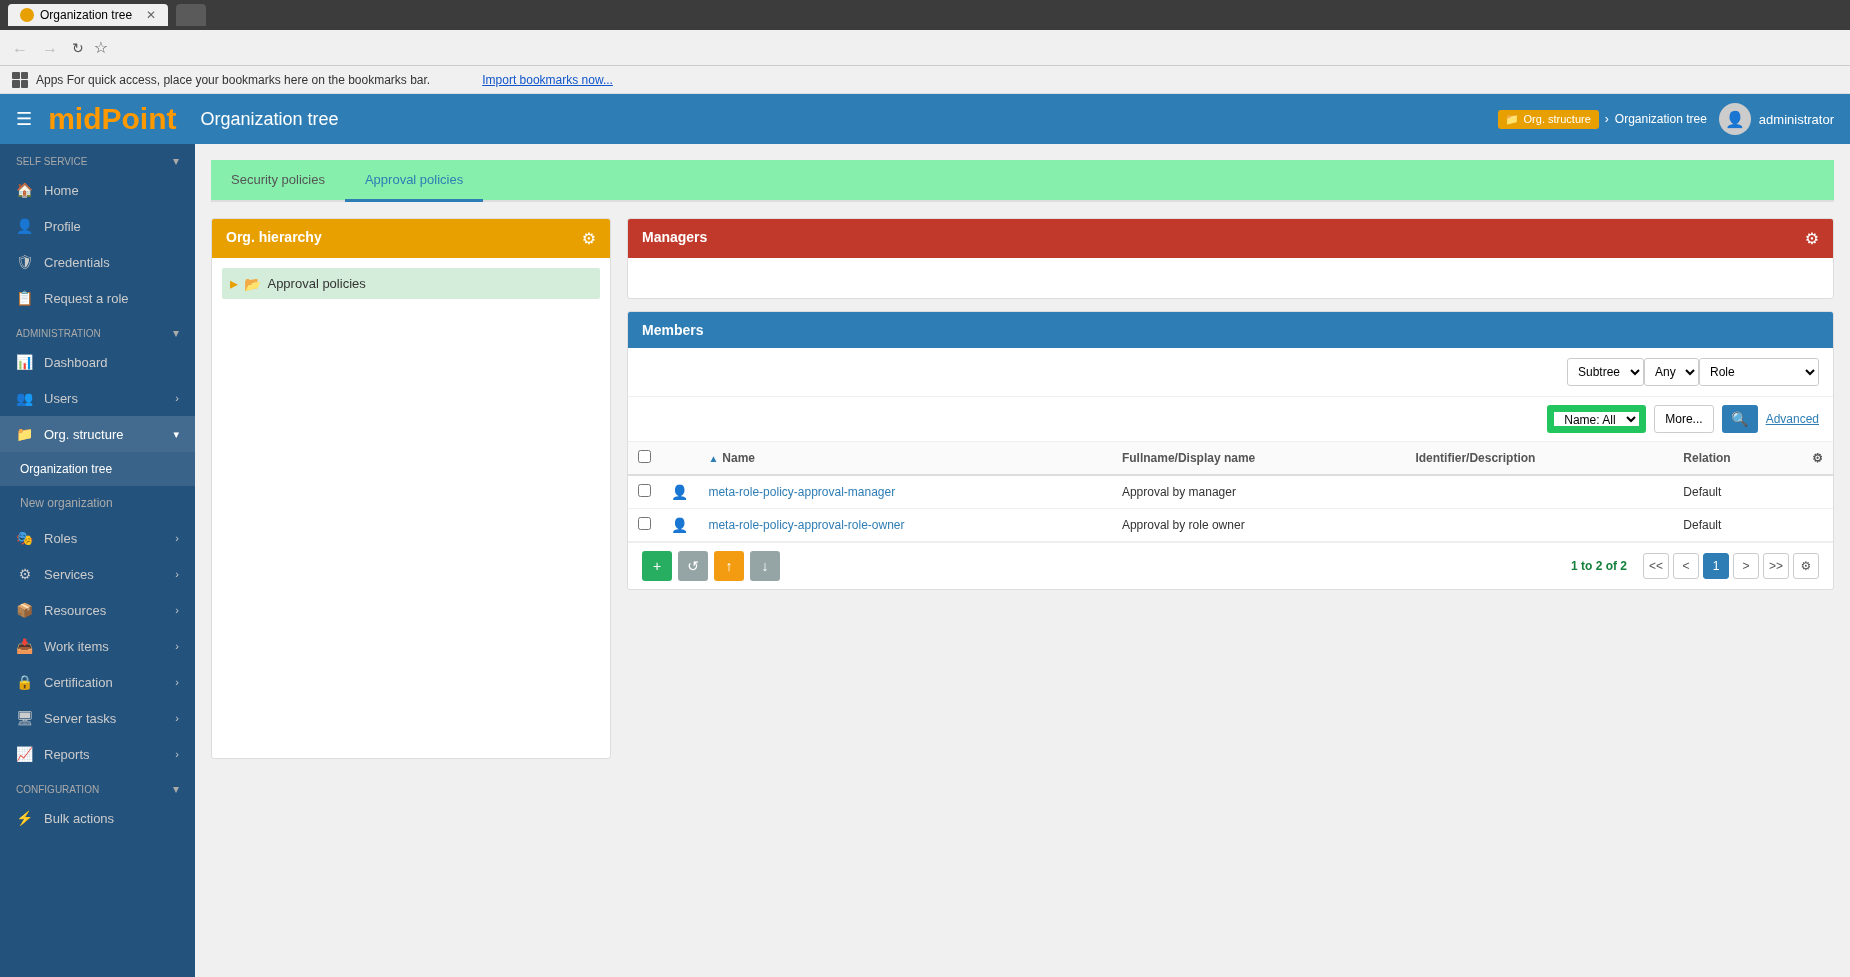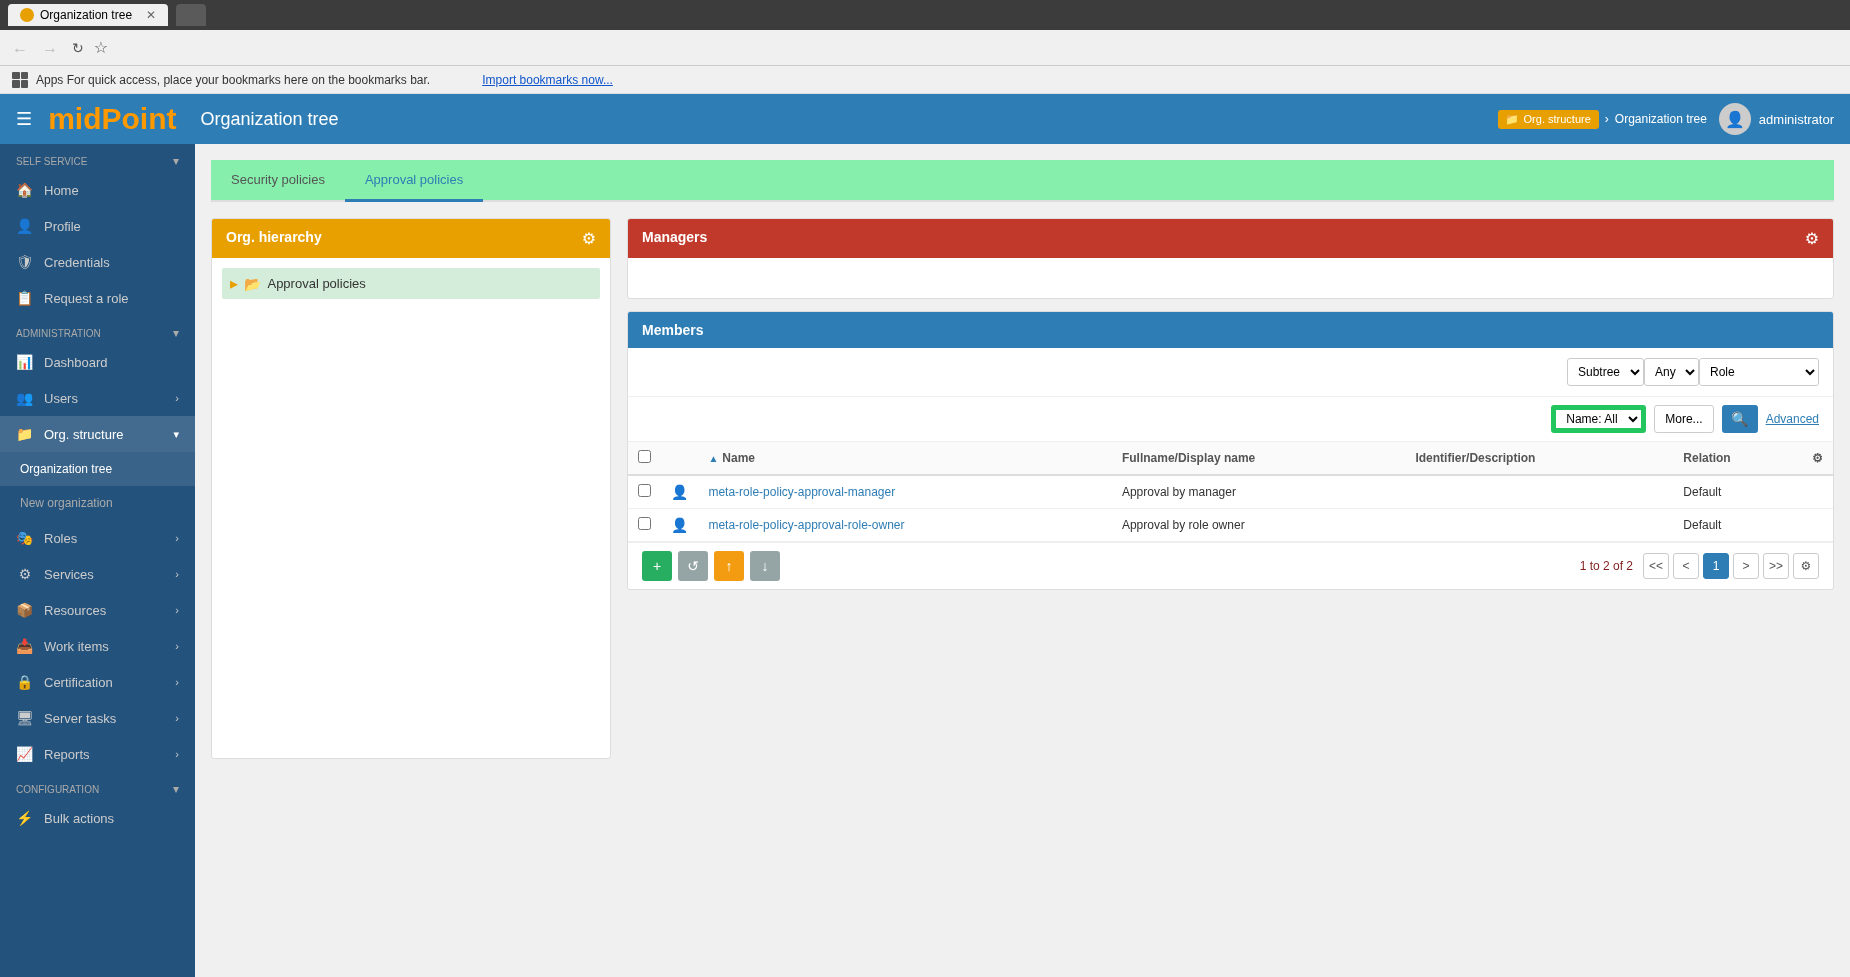"Name: All" .search-name-select { border: 5px solid #22c55e -> 7px solid #22c55e }
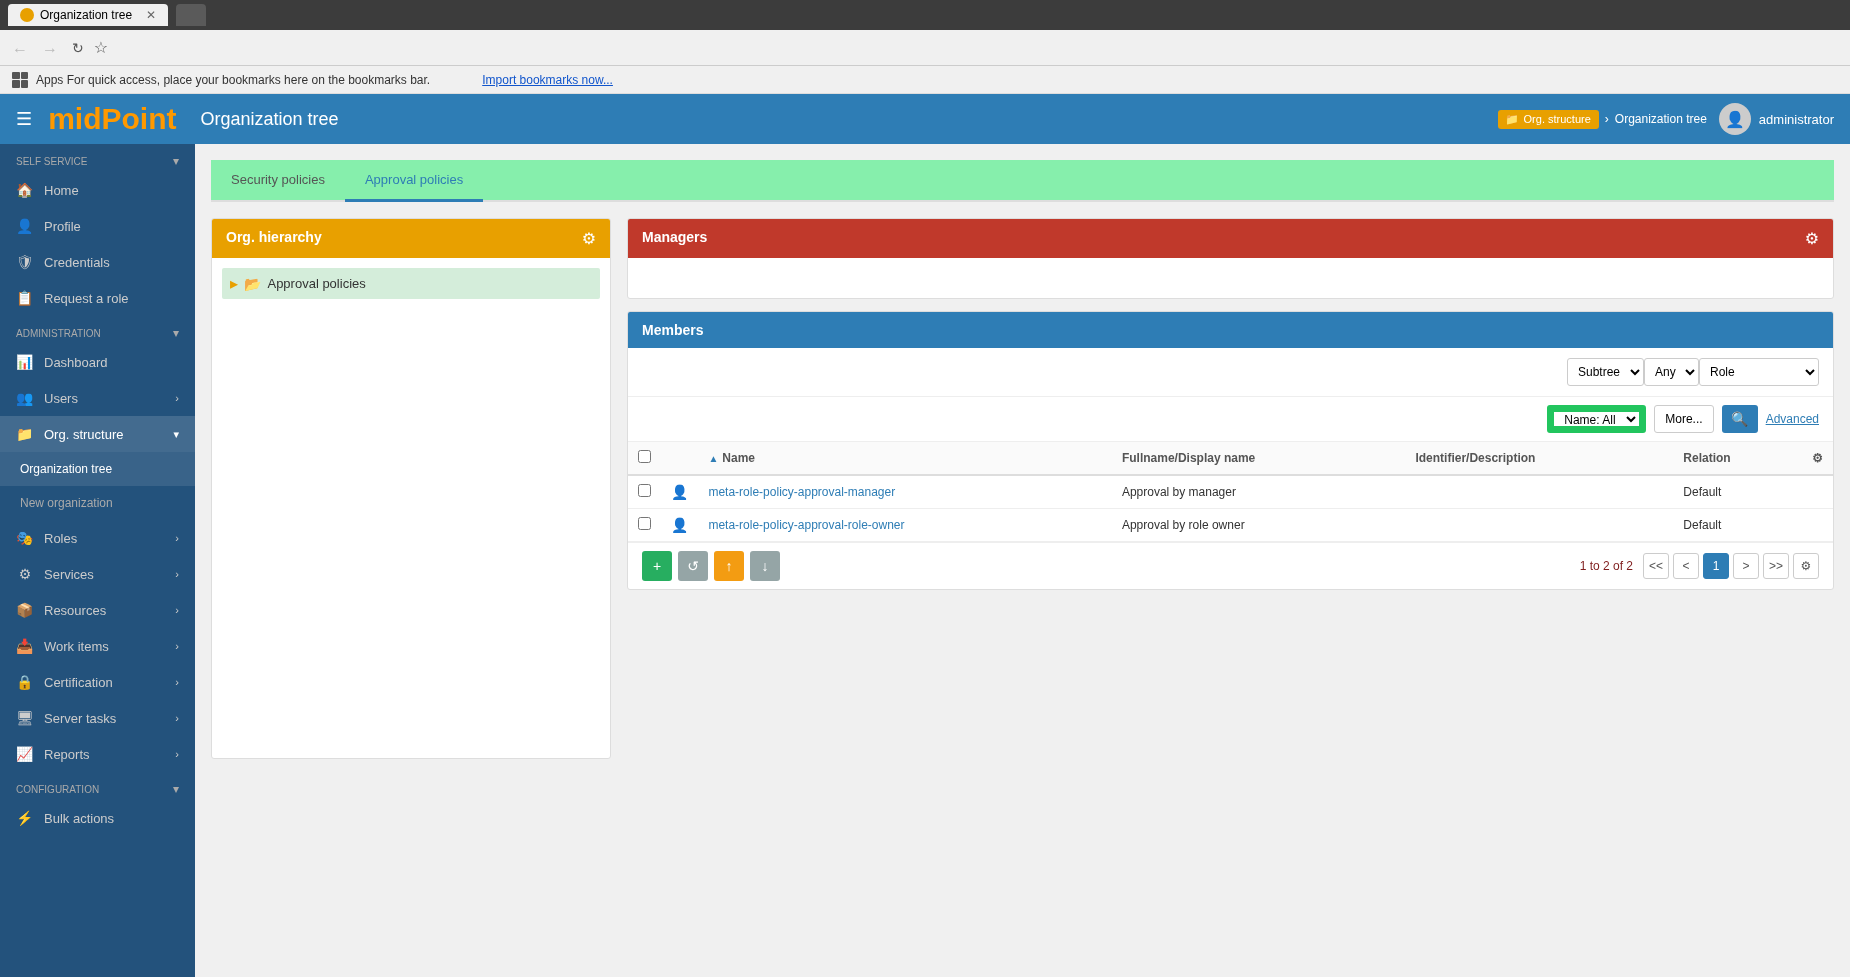"1 to 2 of 2" .pagination span { color: #7f1d1d -> #15803d; font-weight: none -> bold; margin-right: 6px -> 12px }
